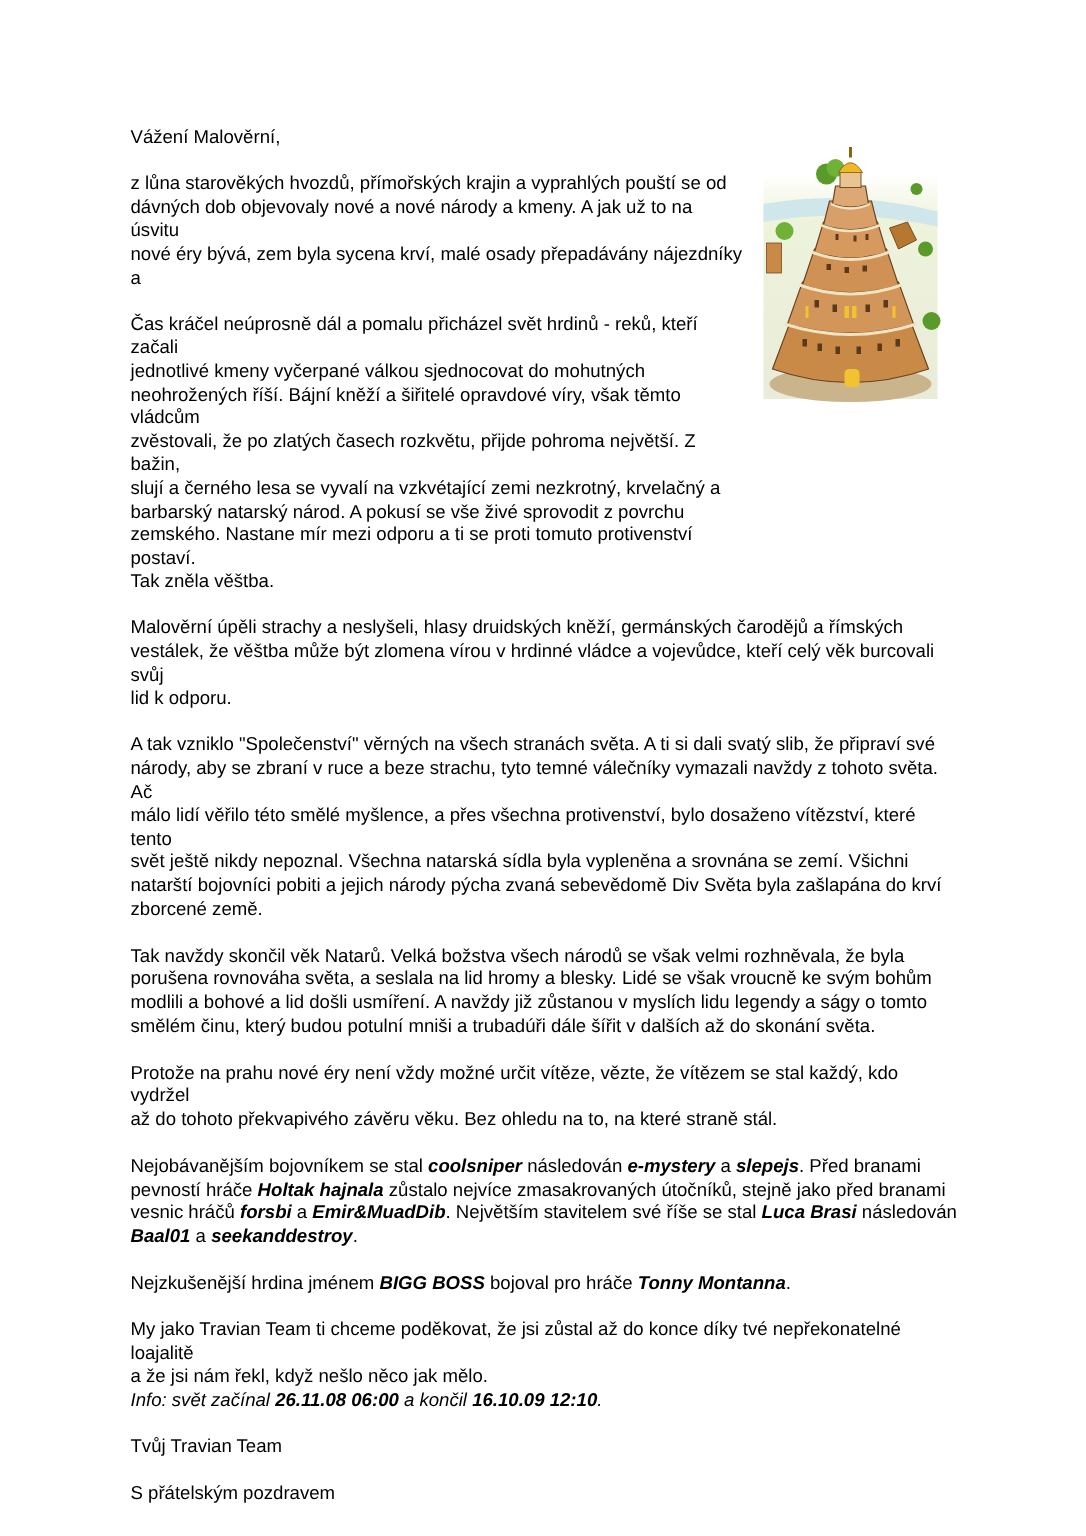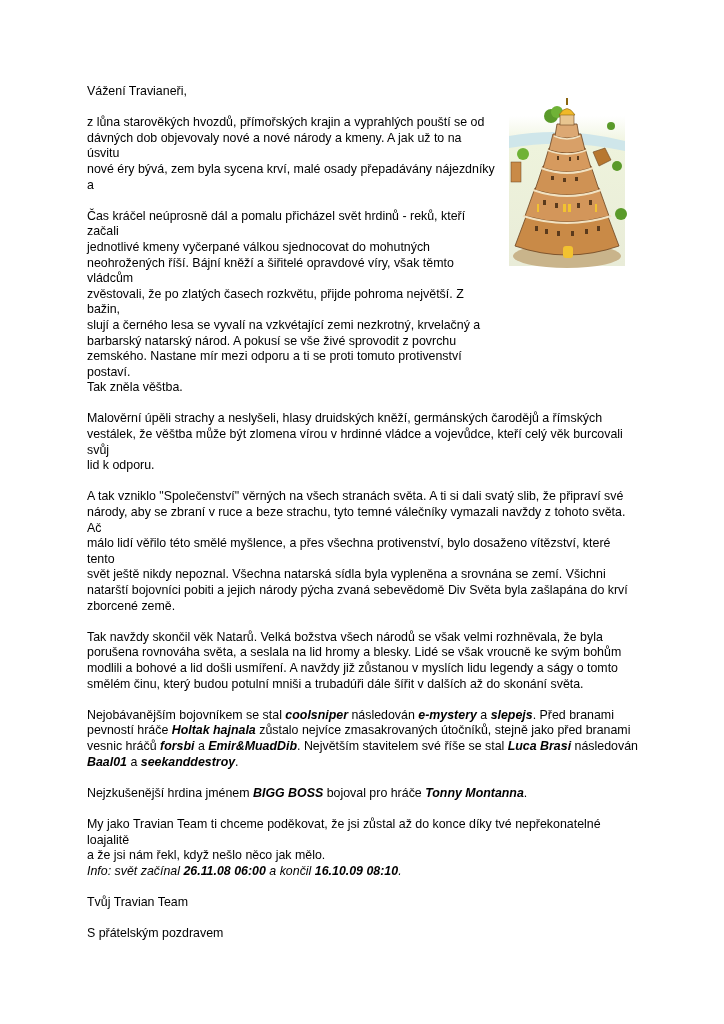"Vážení Travianeři," p.greeting { text: Travianeři -> Malověrní }
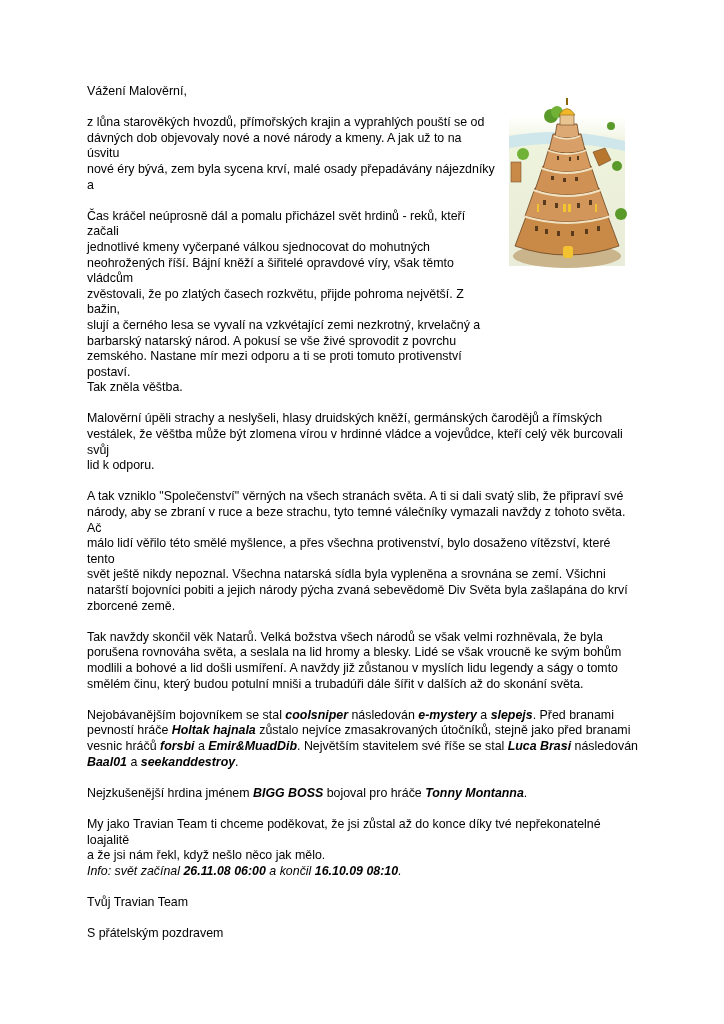"Protože na prahu nové éry" p { html: none -> <p> <span>Protože na prahu nové éry není vždy možné určit vítěze, vězte, že vítězem se stal každý, kdo vydržel</span><br> <span>až do tohoto překvapivého závěru věku. Bez ohledu na to, na které straně stál.</span> </p> }
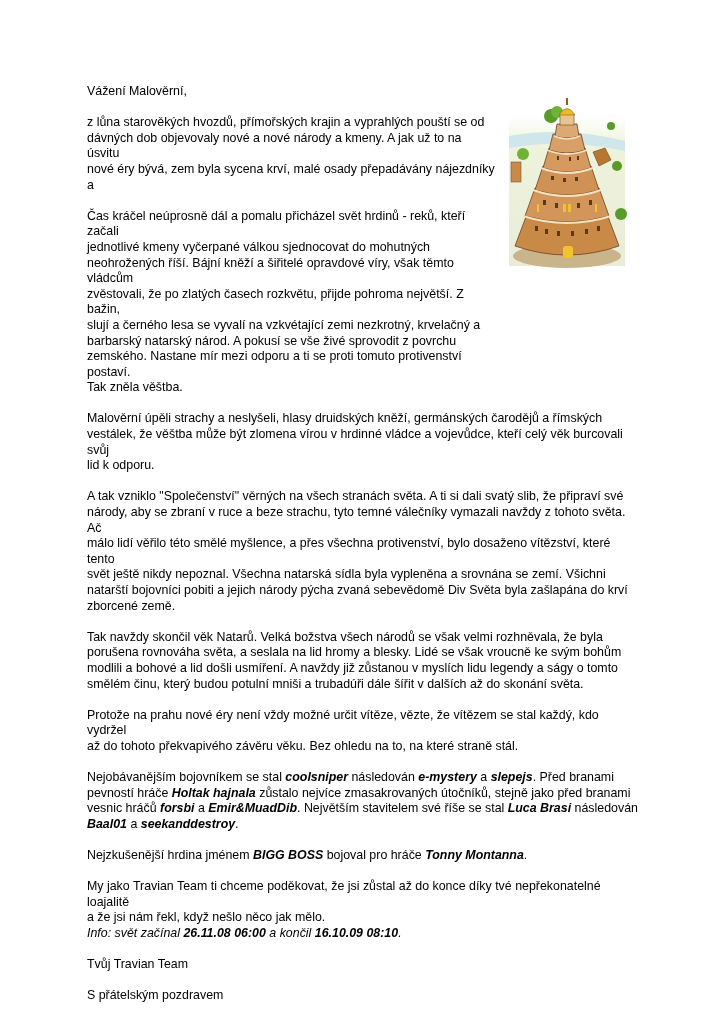"16.10.09 08:10" span.bi { text: 08:10 -> 12:10 }
